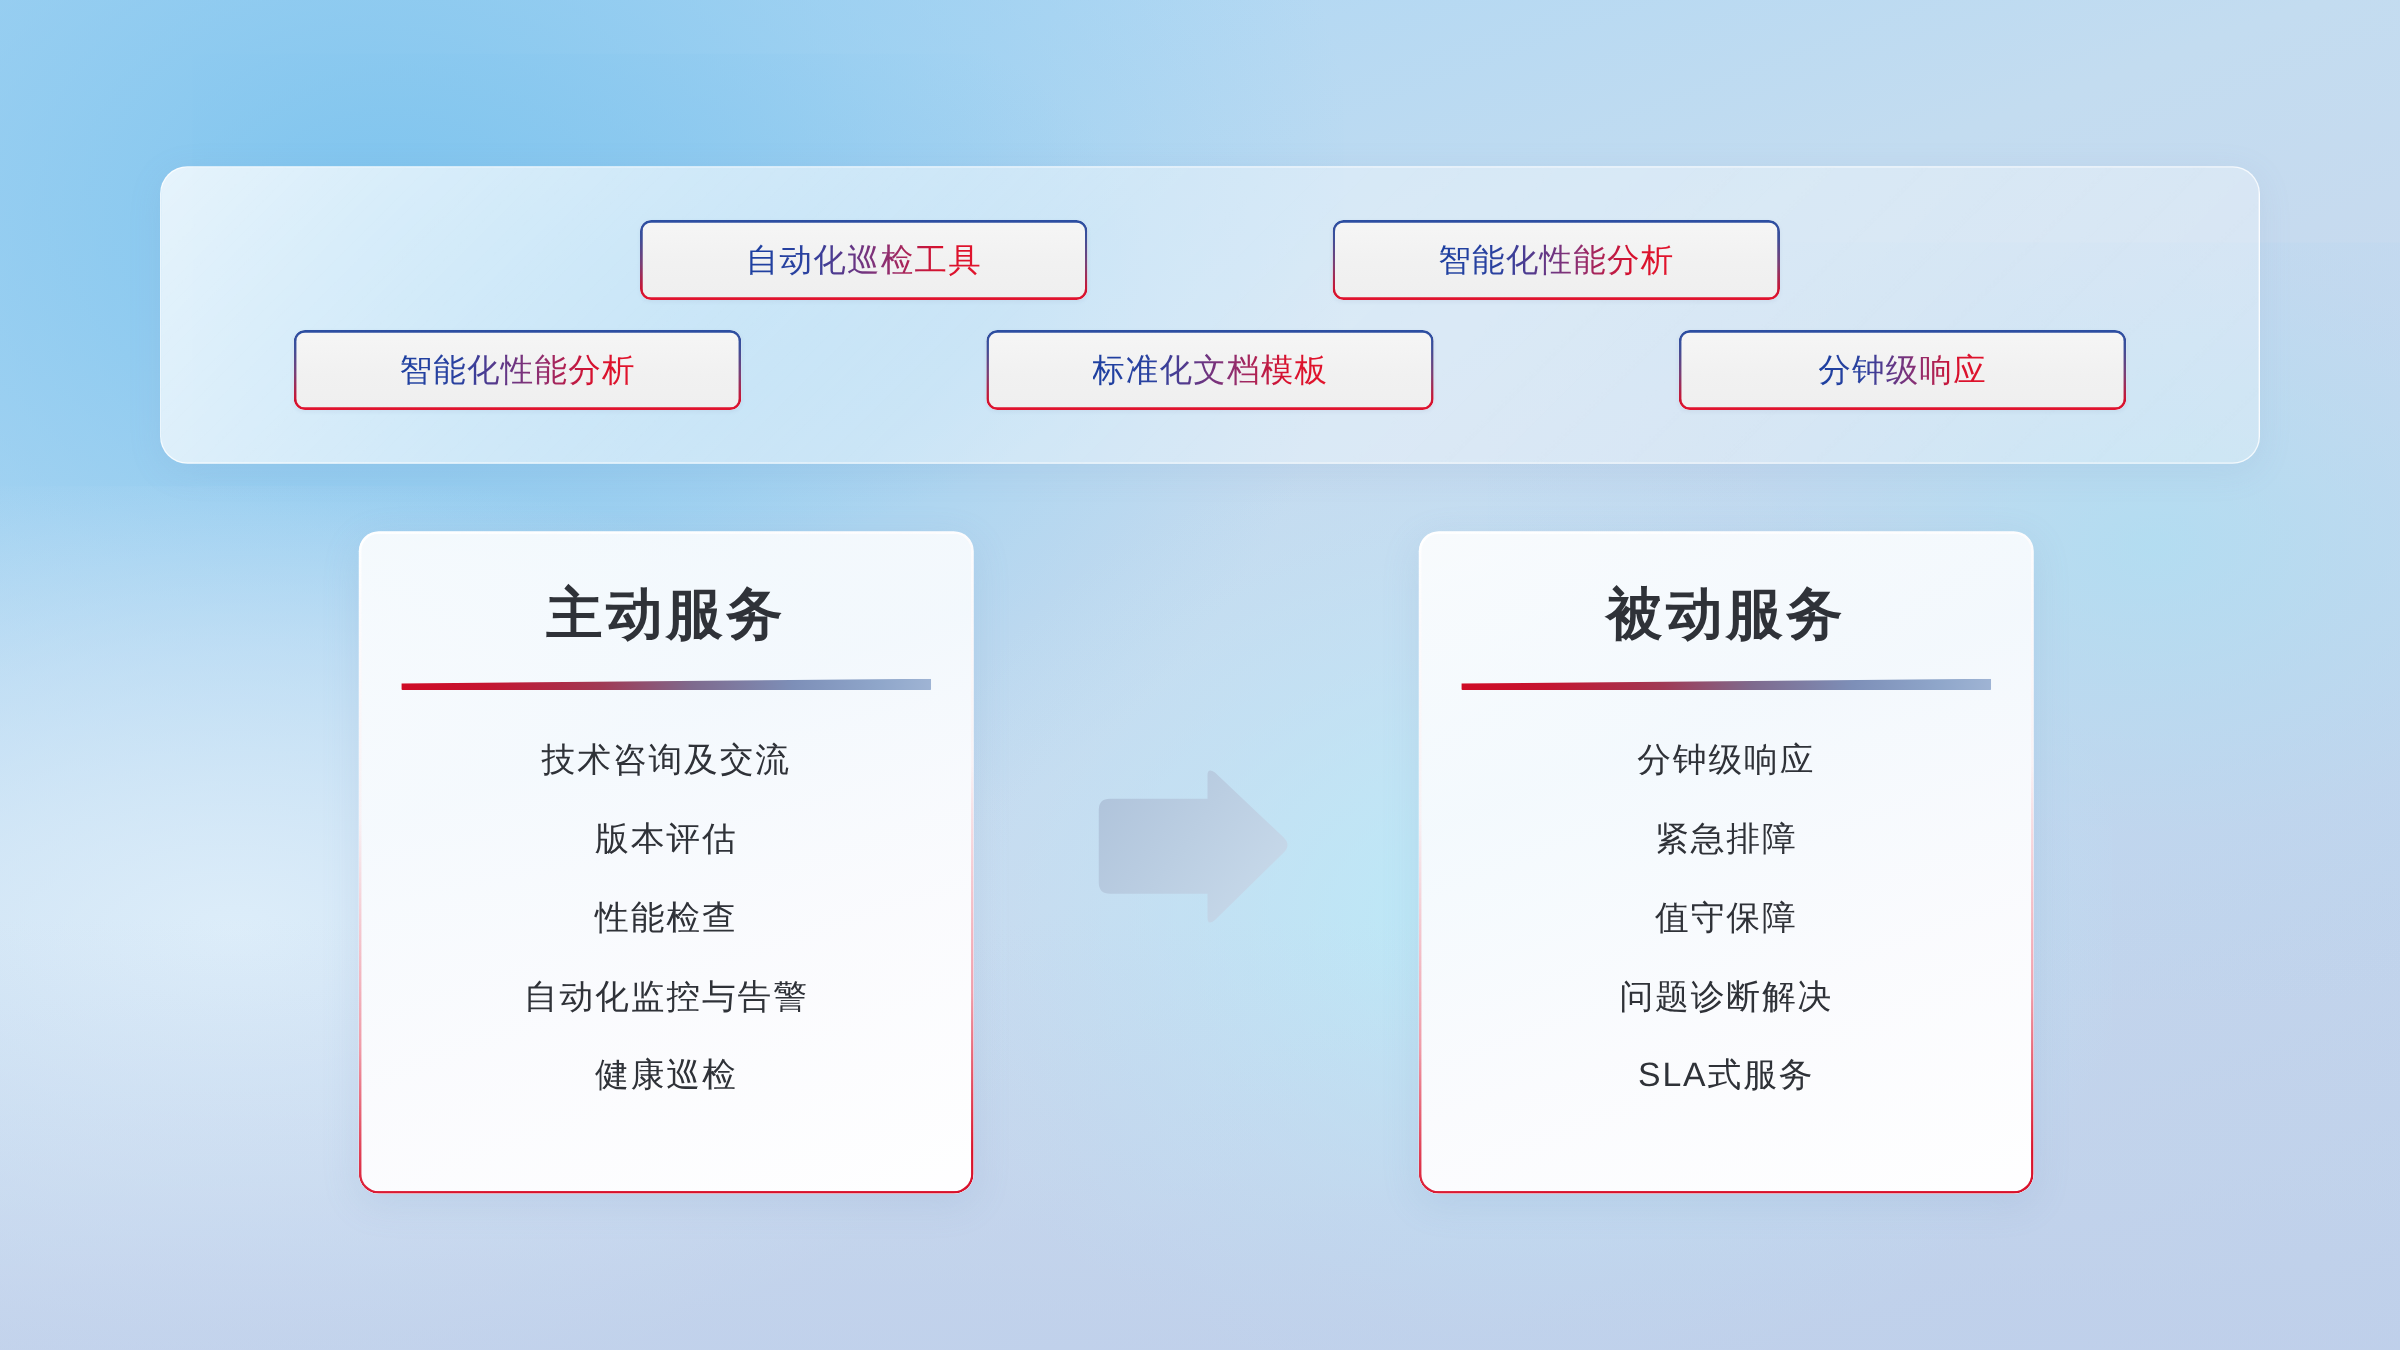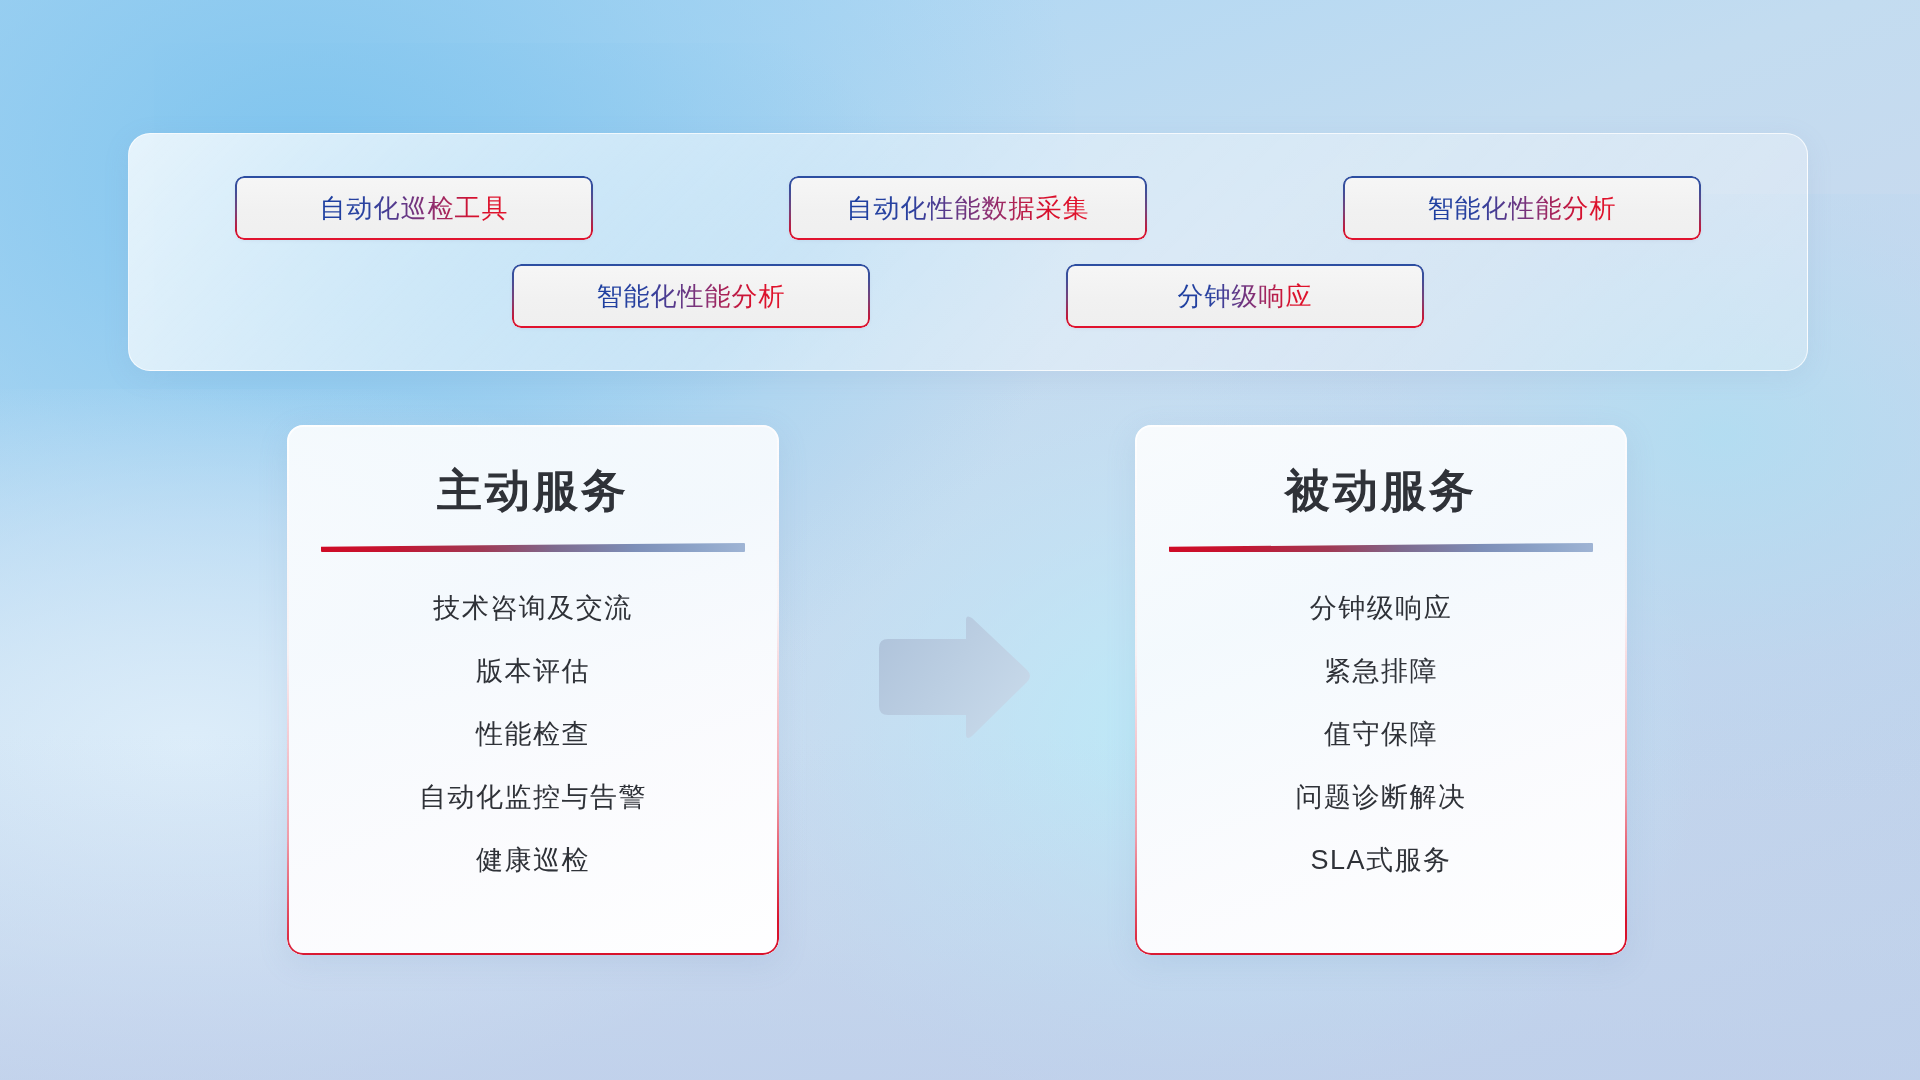"自动化性能数据采集" div.pill { html: <div> <span>自动化性能数据采集</span> </div> -> none }
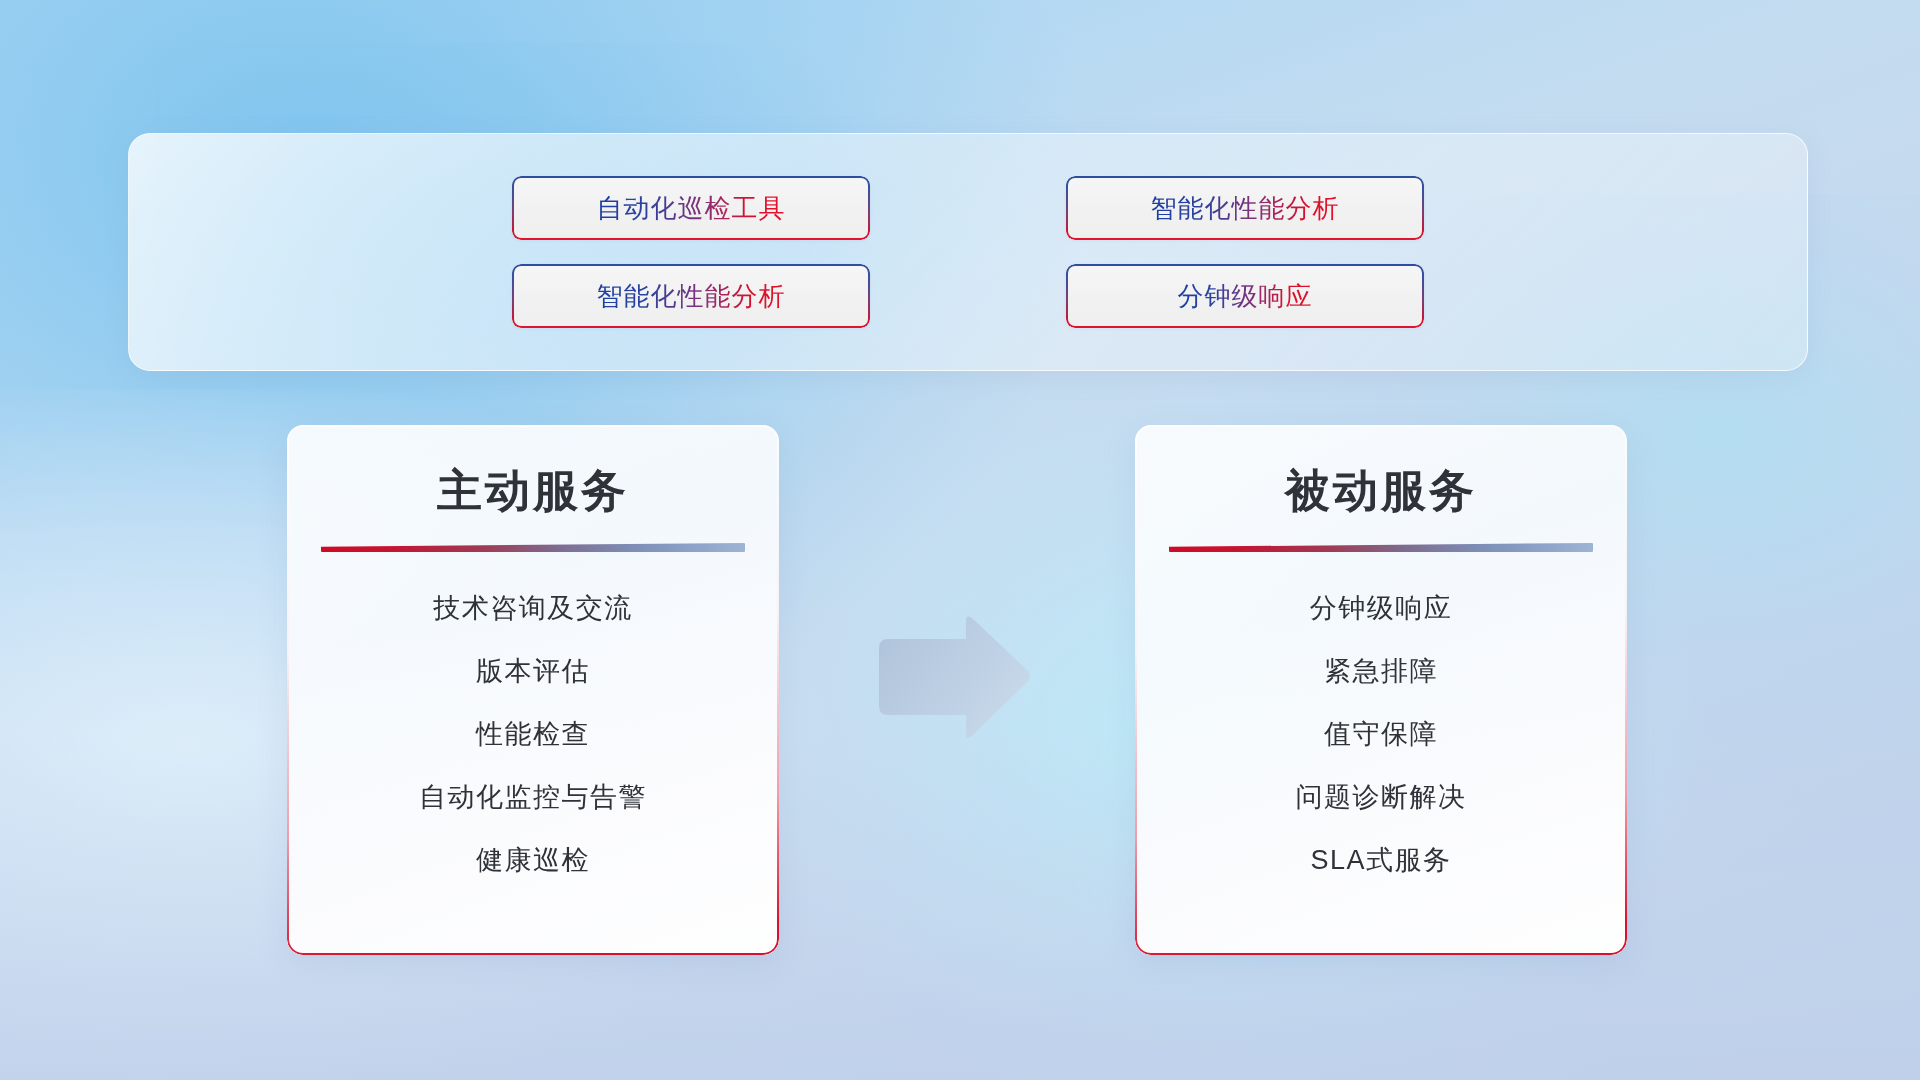"标准化文档模板" div.pill { html: none -> <div> <span>标准化文档模板</span> </div> }
